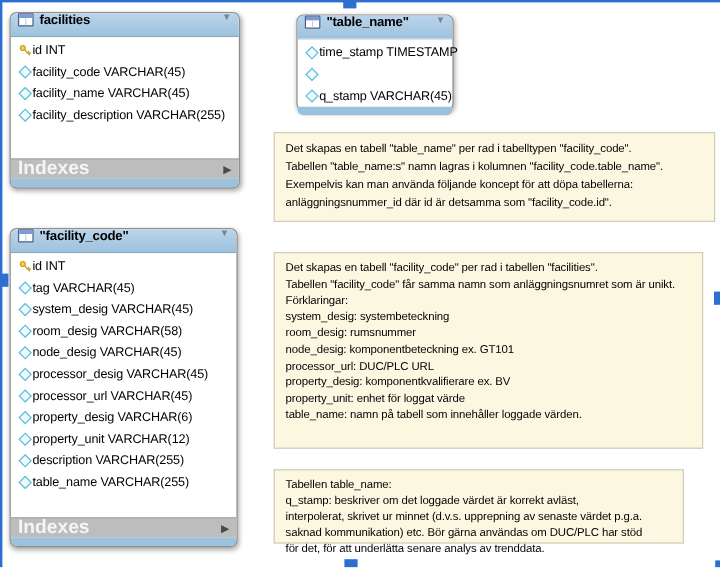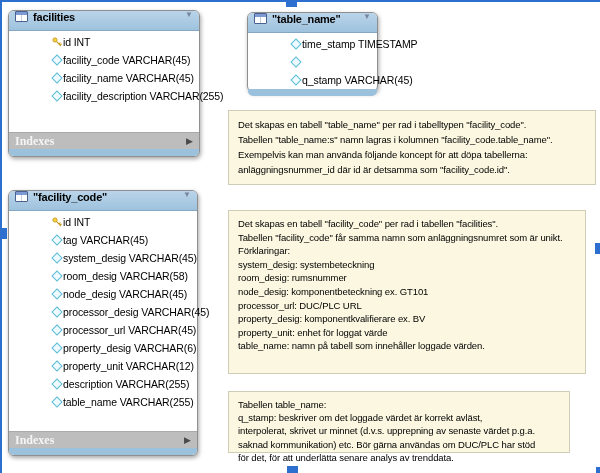"id INT" .row { margin-left: 36px -> none }
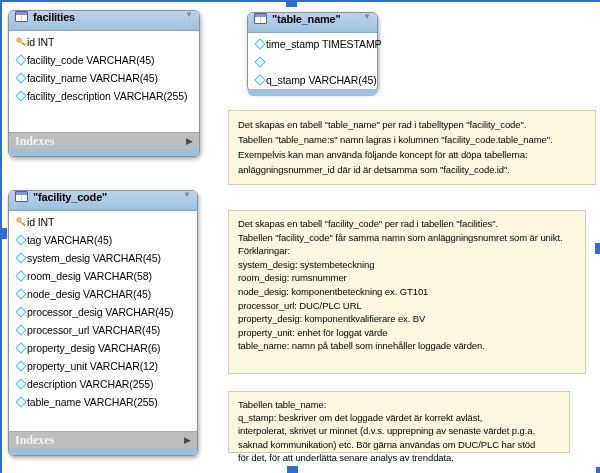"Indexes" .f-label { font-family: Liberation Serif, serif -> none; font-size: 12px -> 16px }
